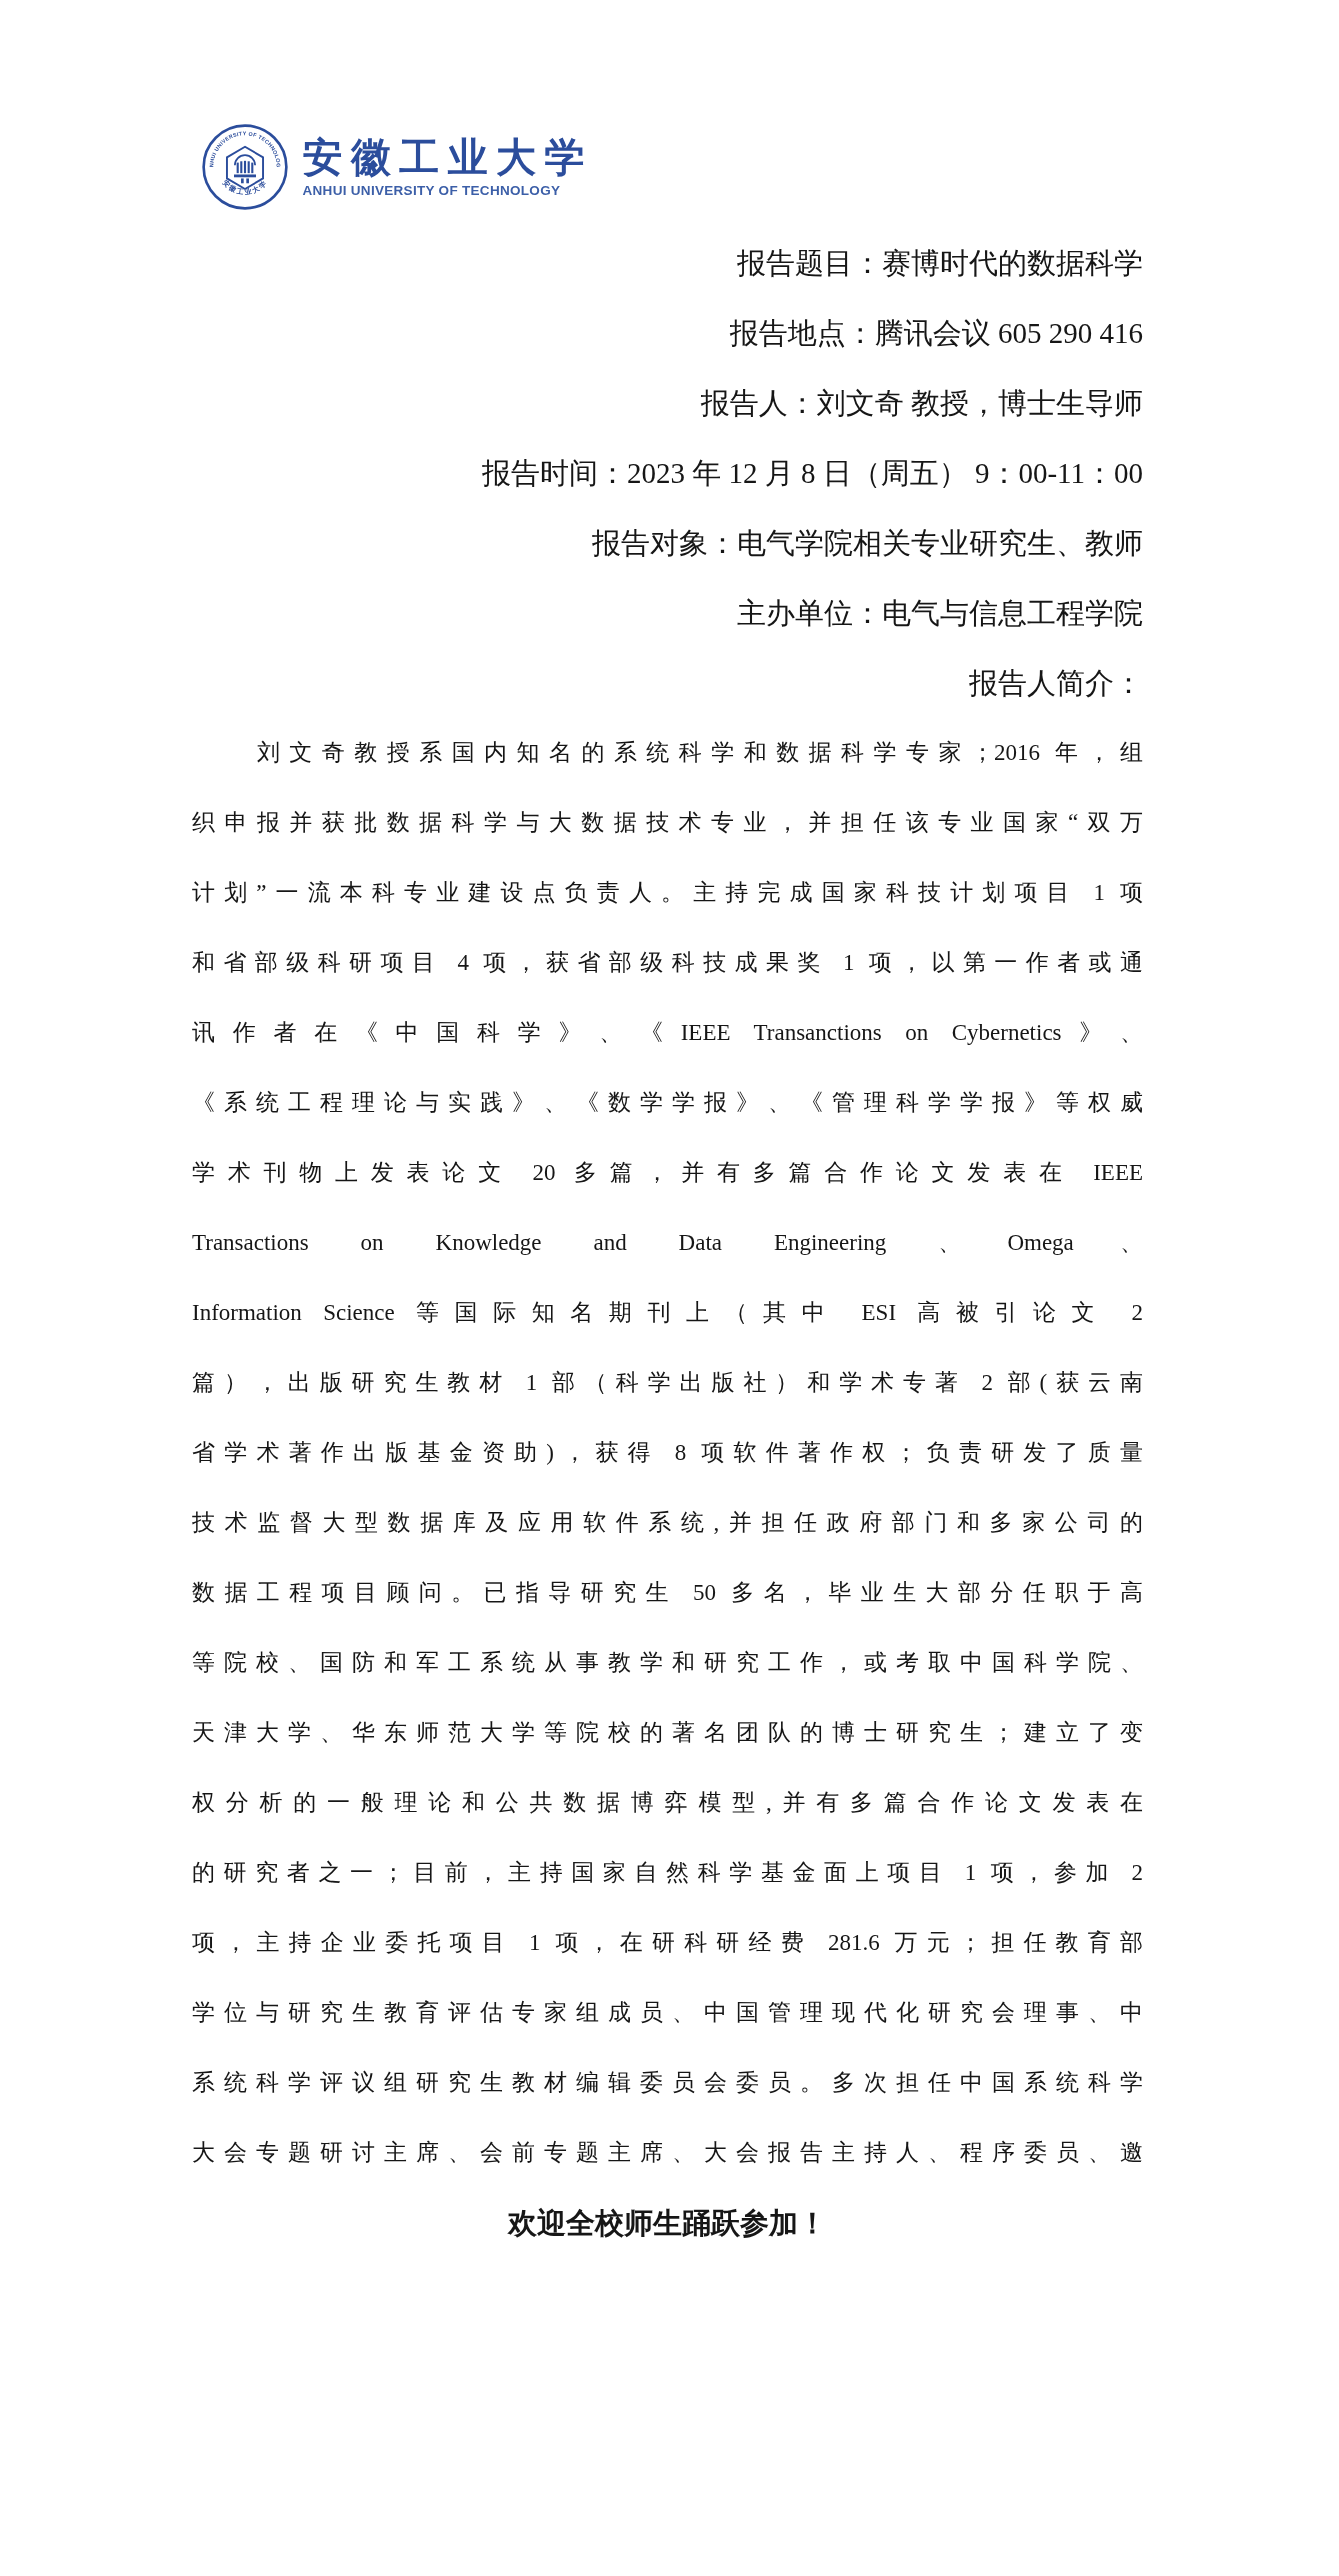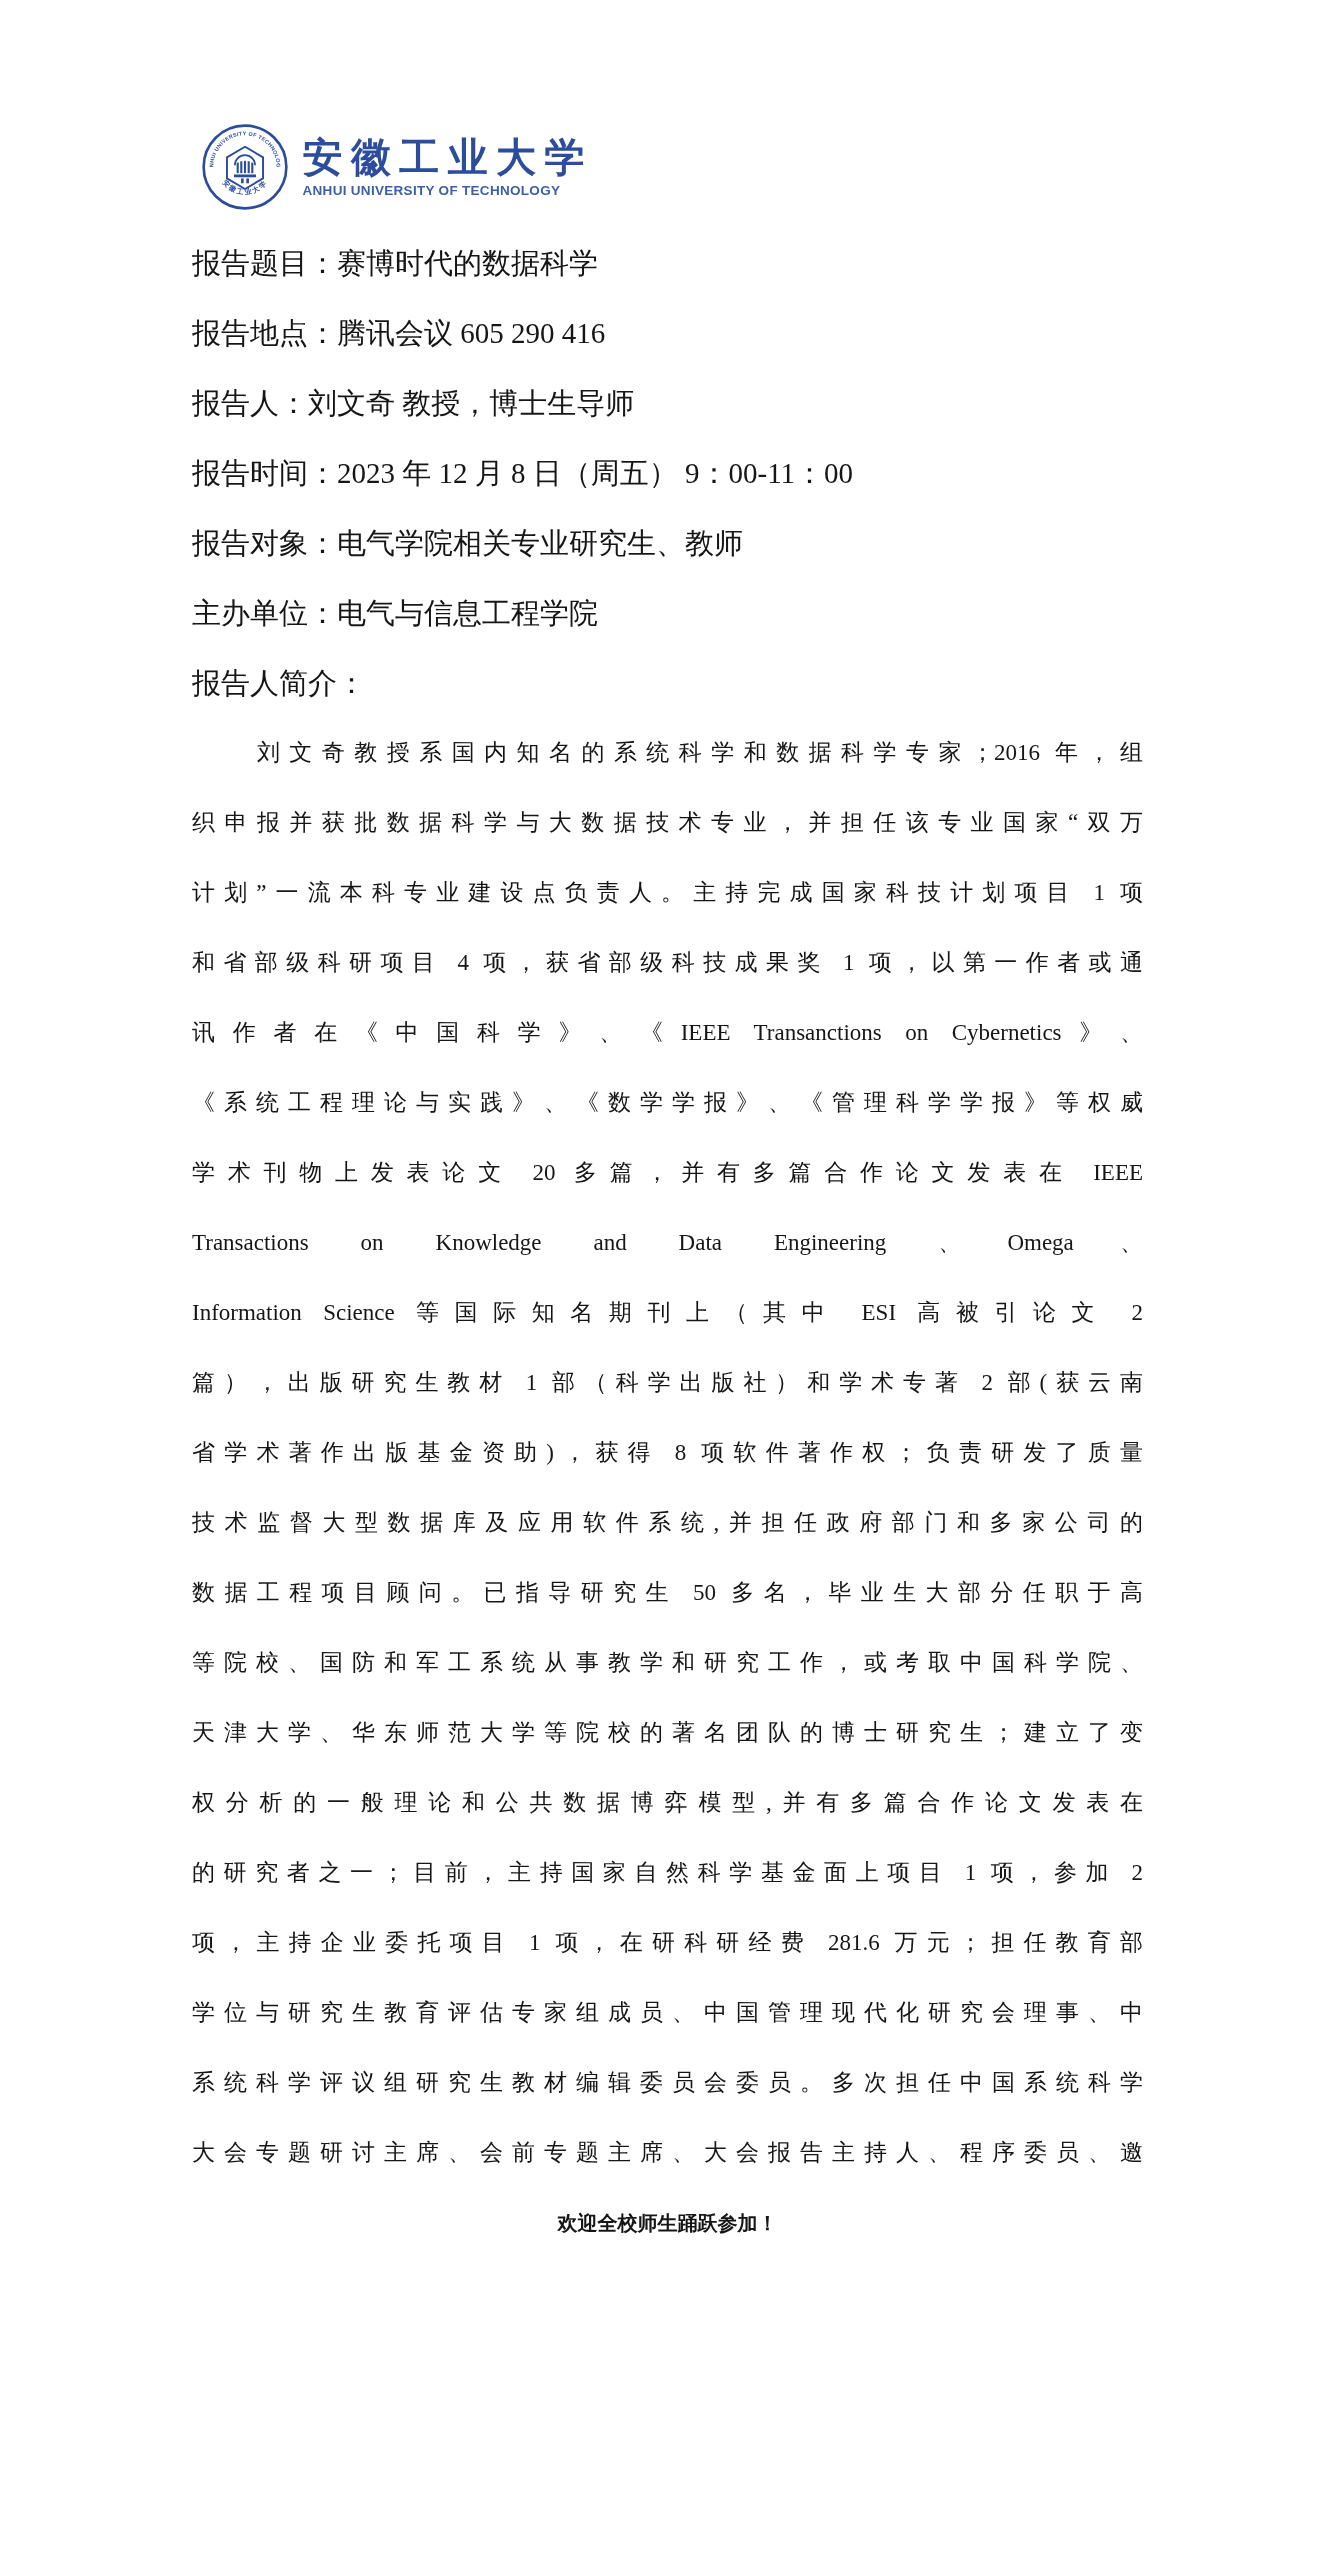"报告题目：赛博时代的数据科学" .info-line { text-align: none -> right }
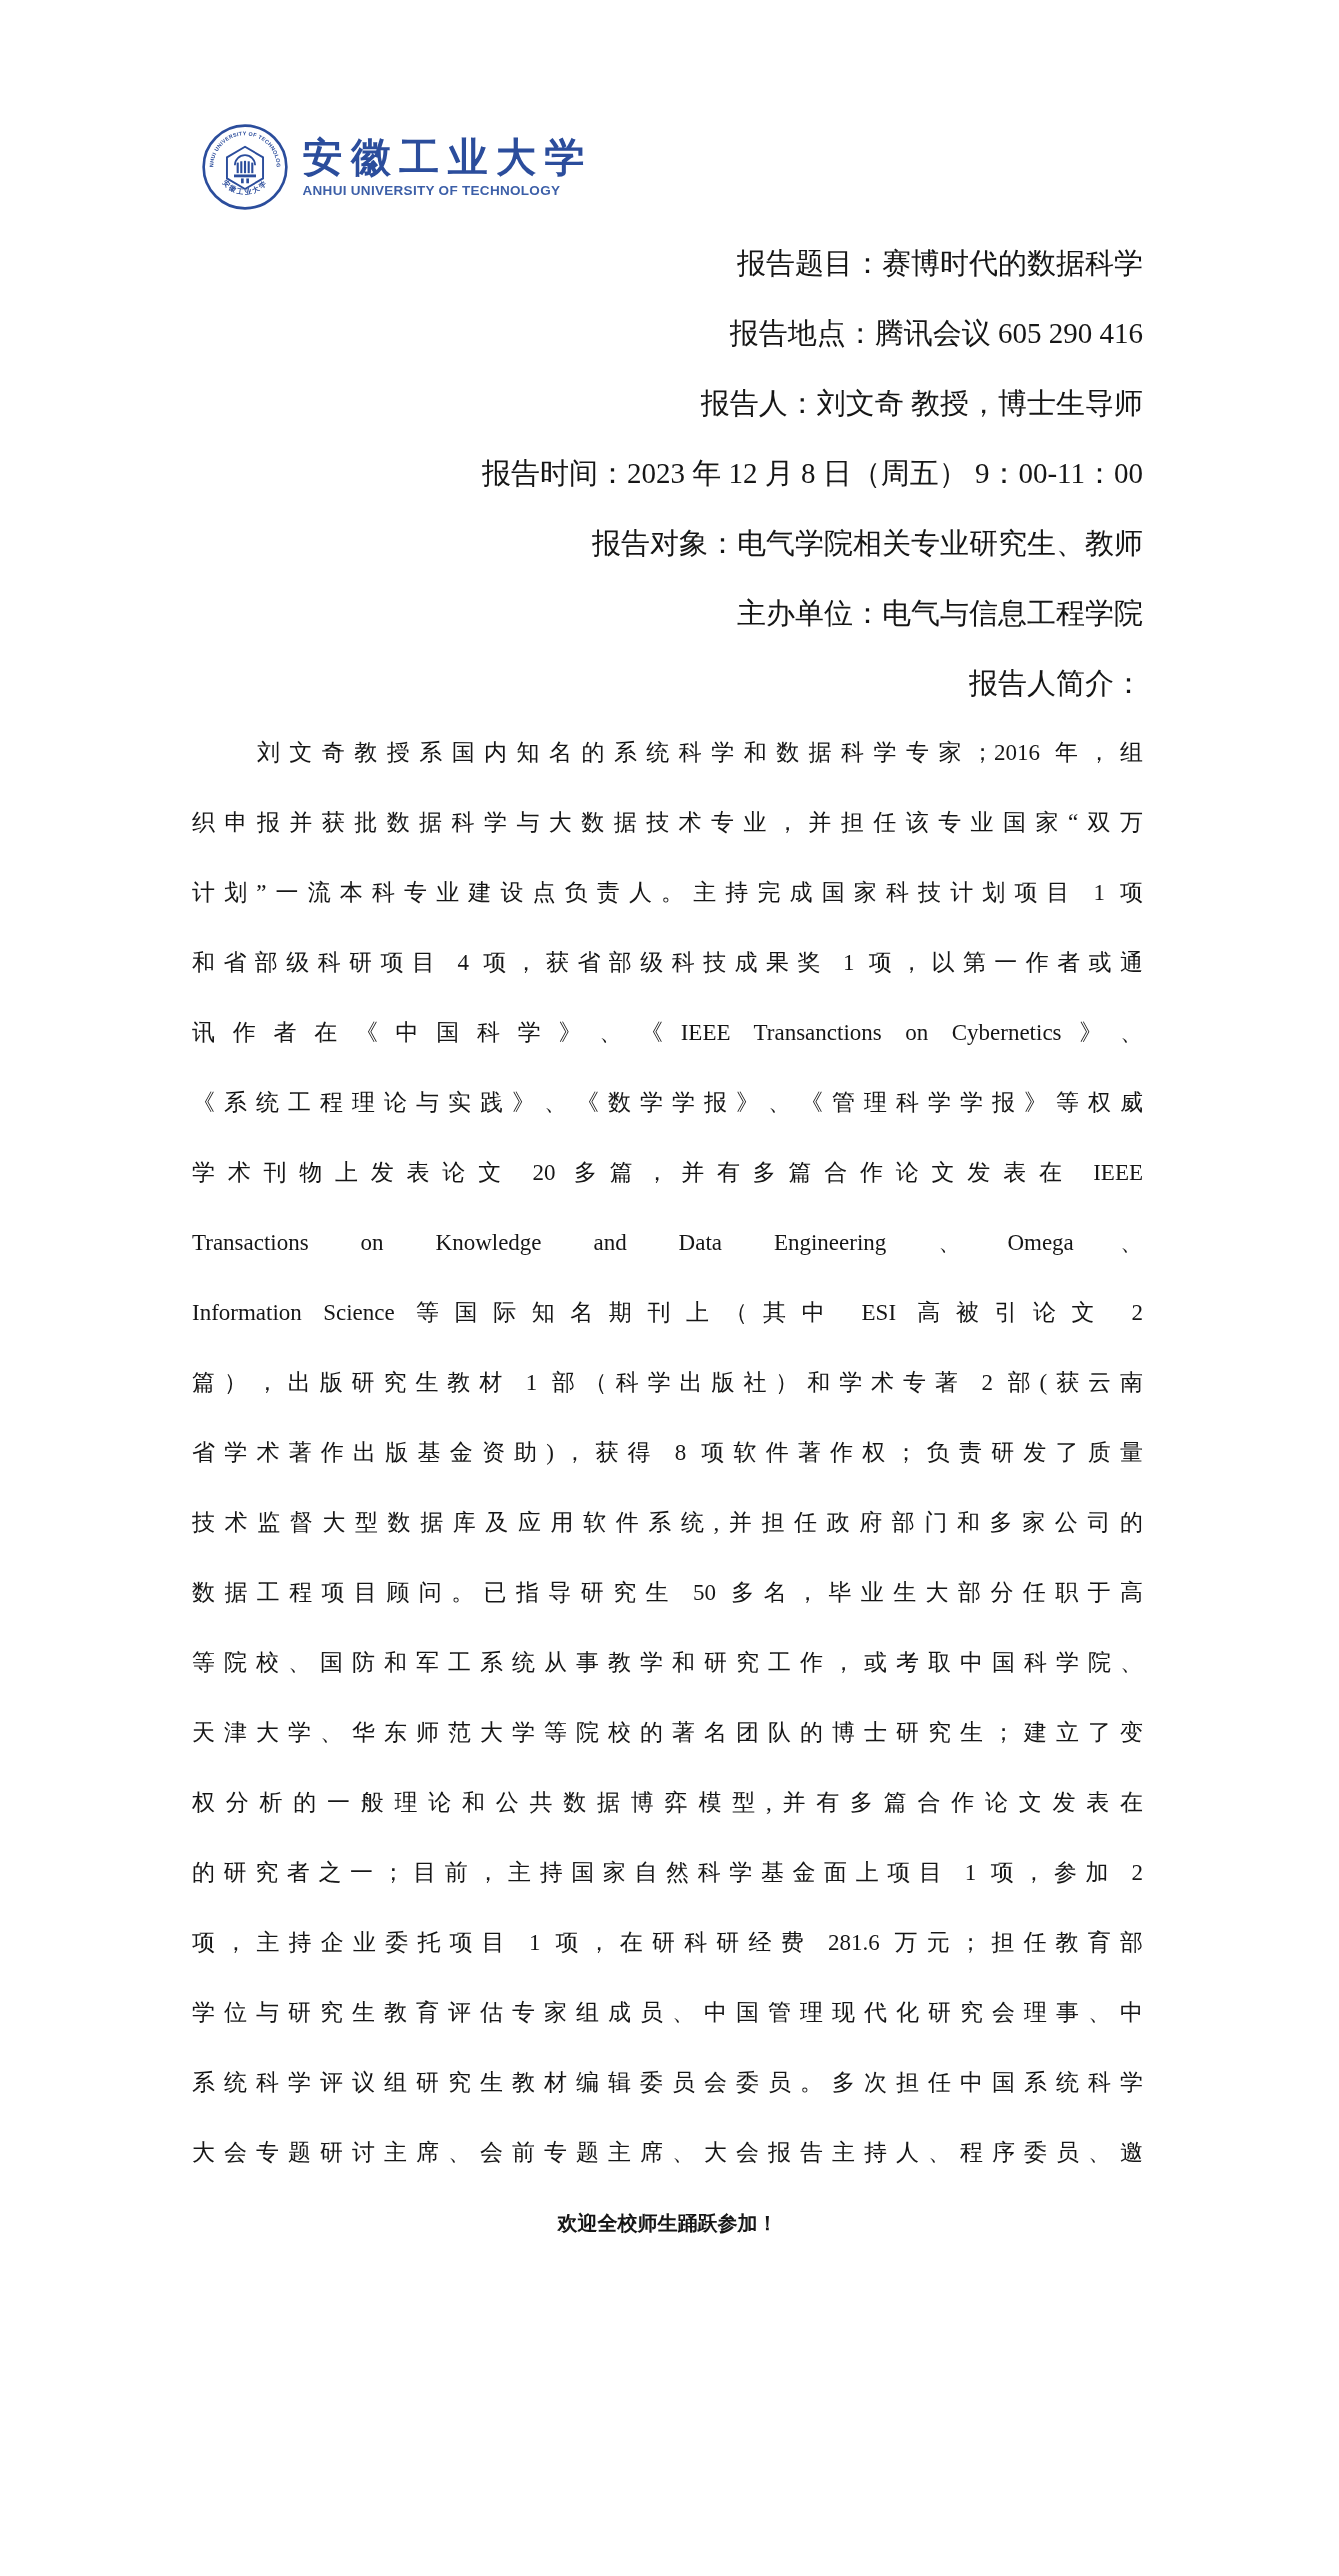"欢迎全校师生踊跃参加！" .closing { font-size: 20px -> 29px }
